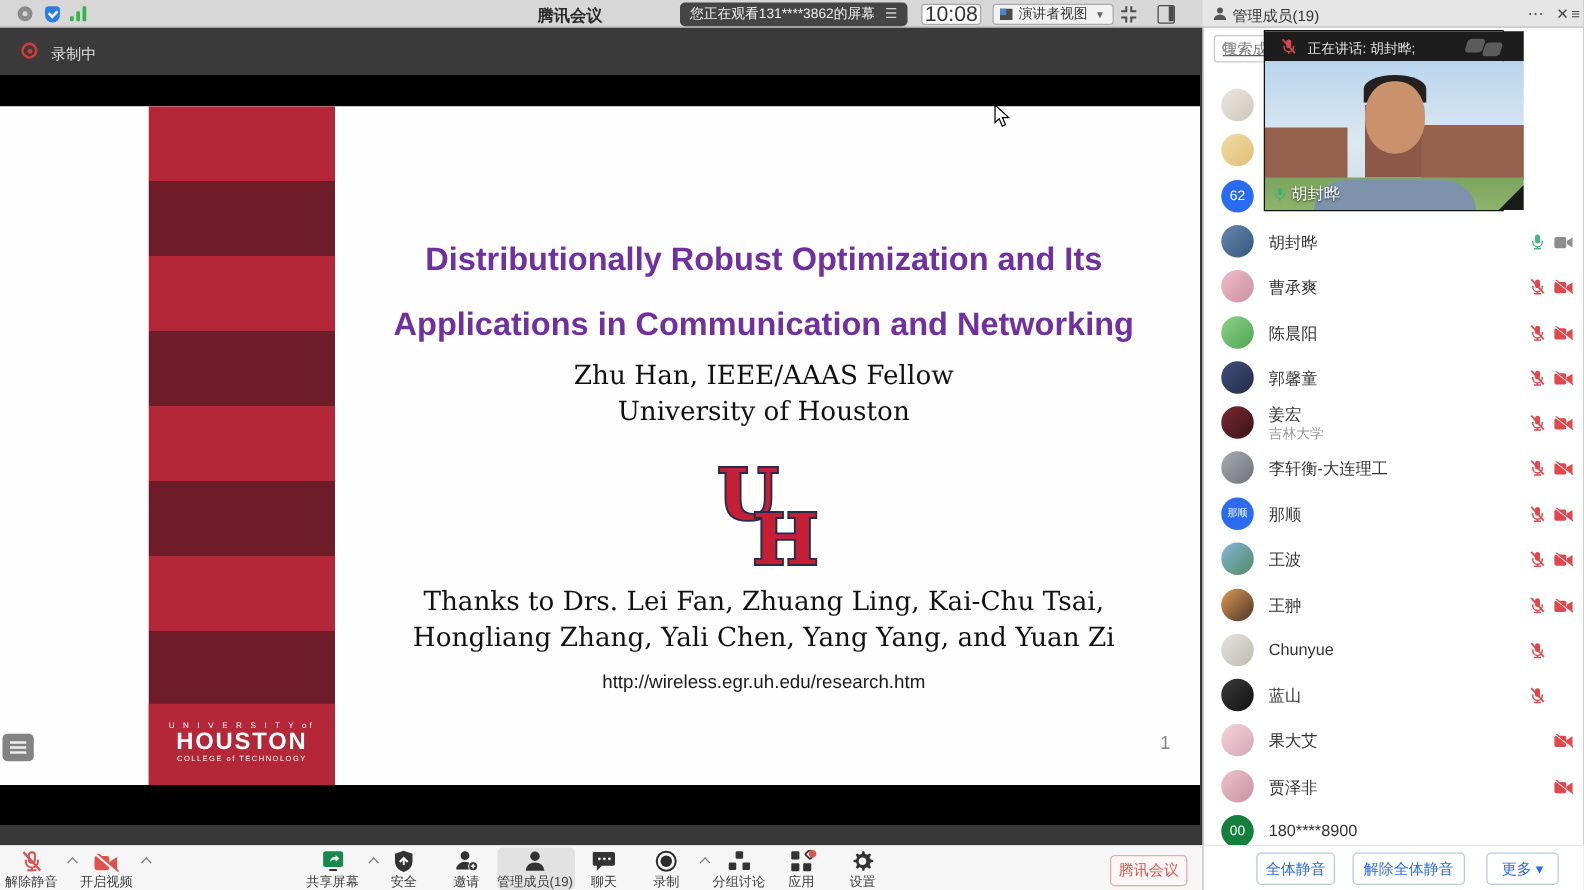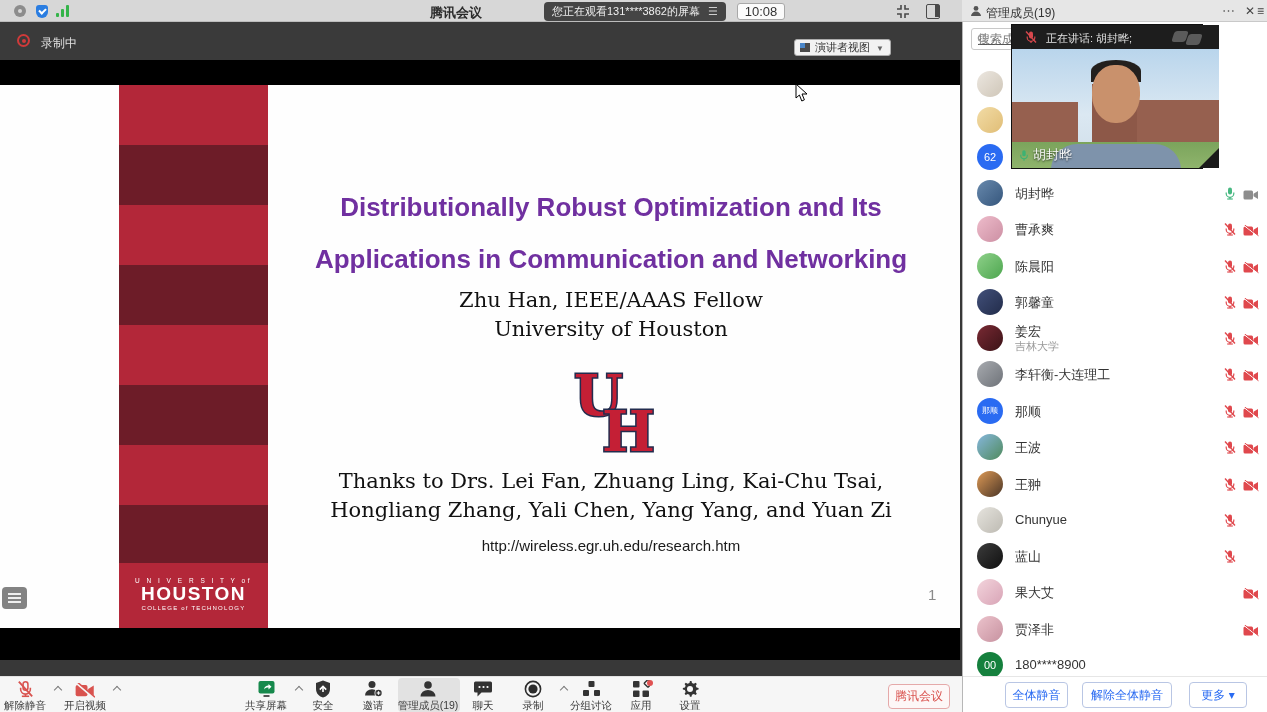"10:08" .timebox { font-size: 13px -> 17px }
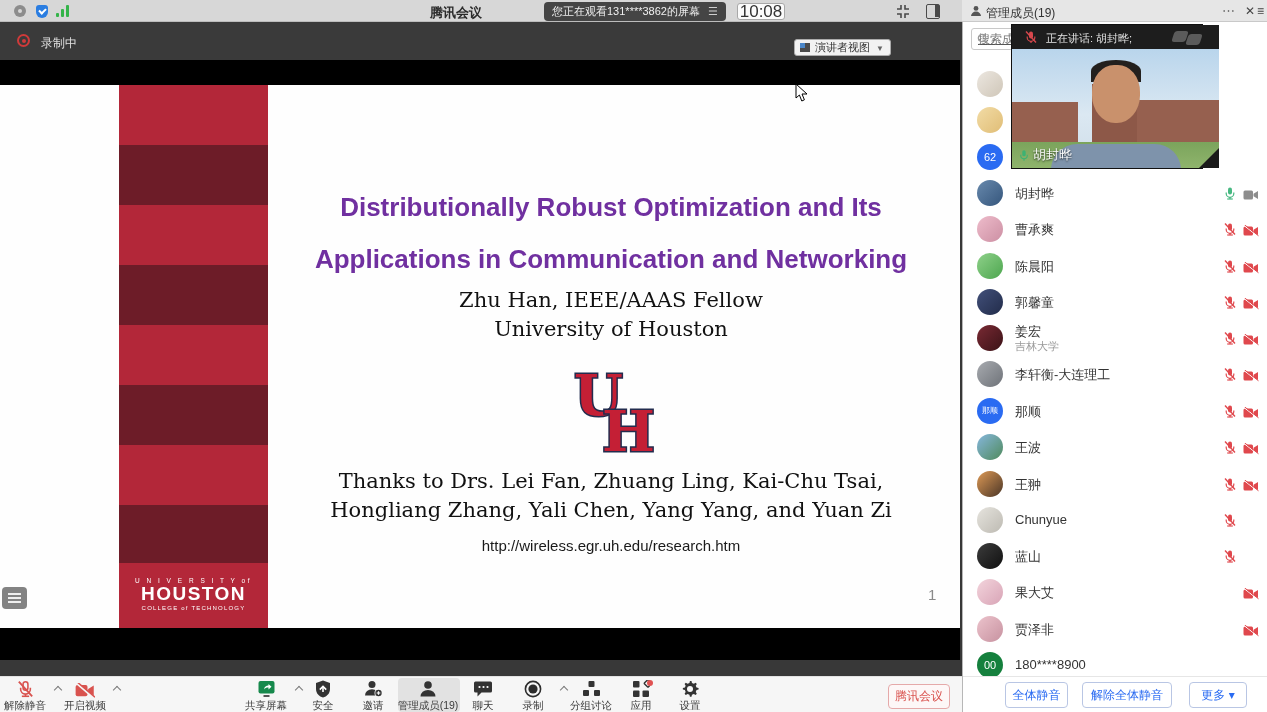"演讲者视图 ▼" .viewbox { margin-top: 36px -> none }
